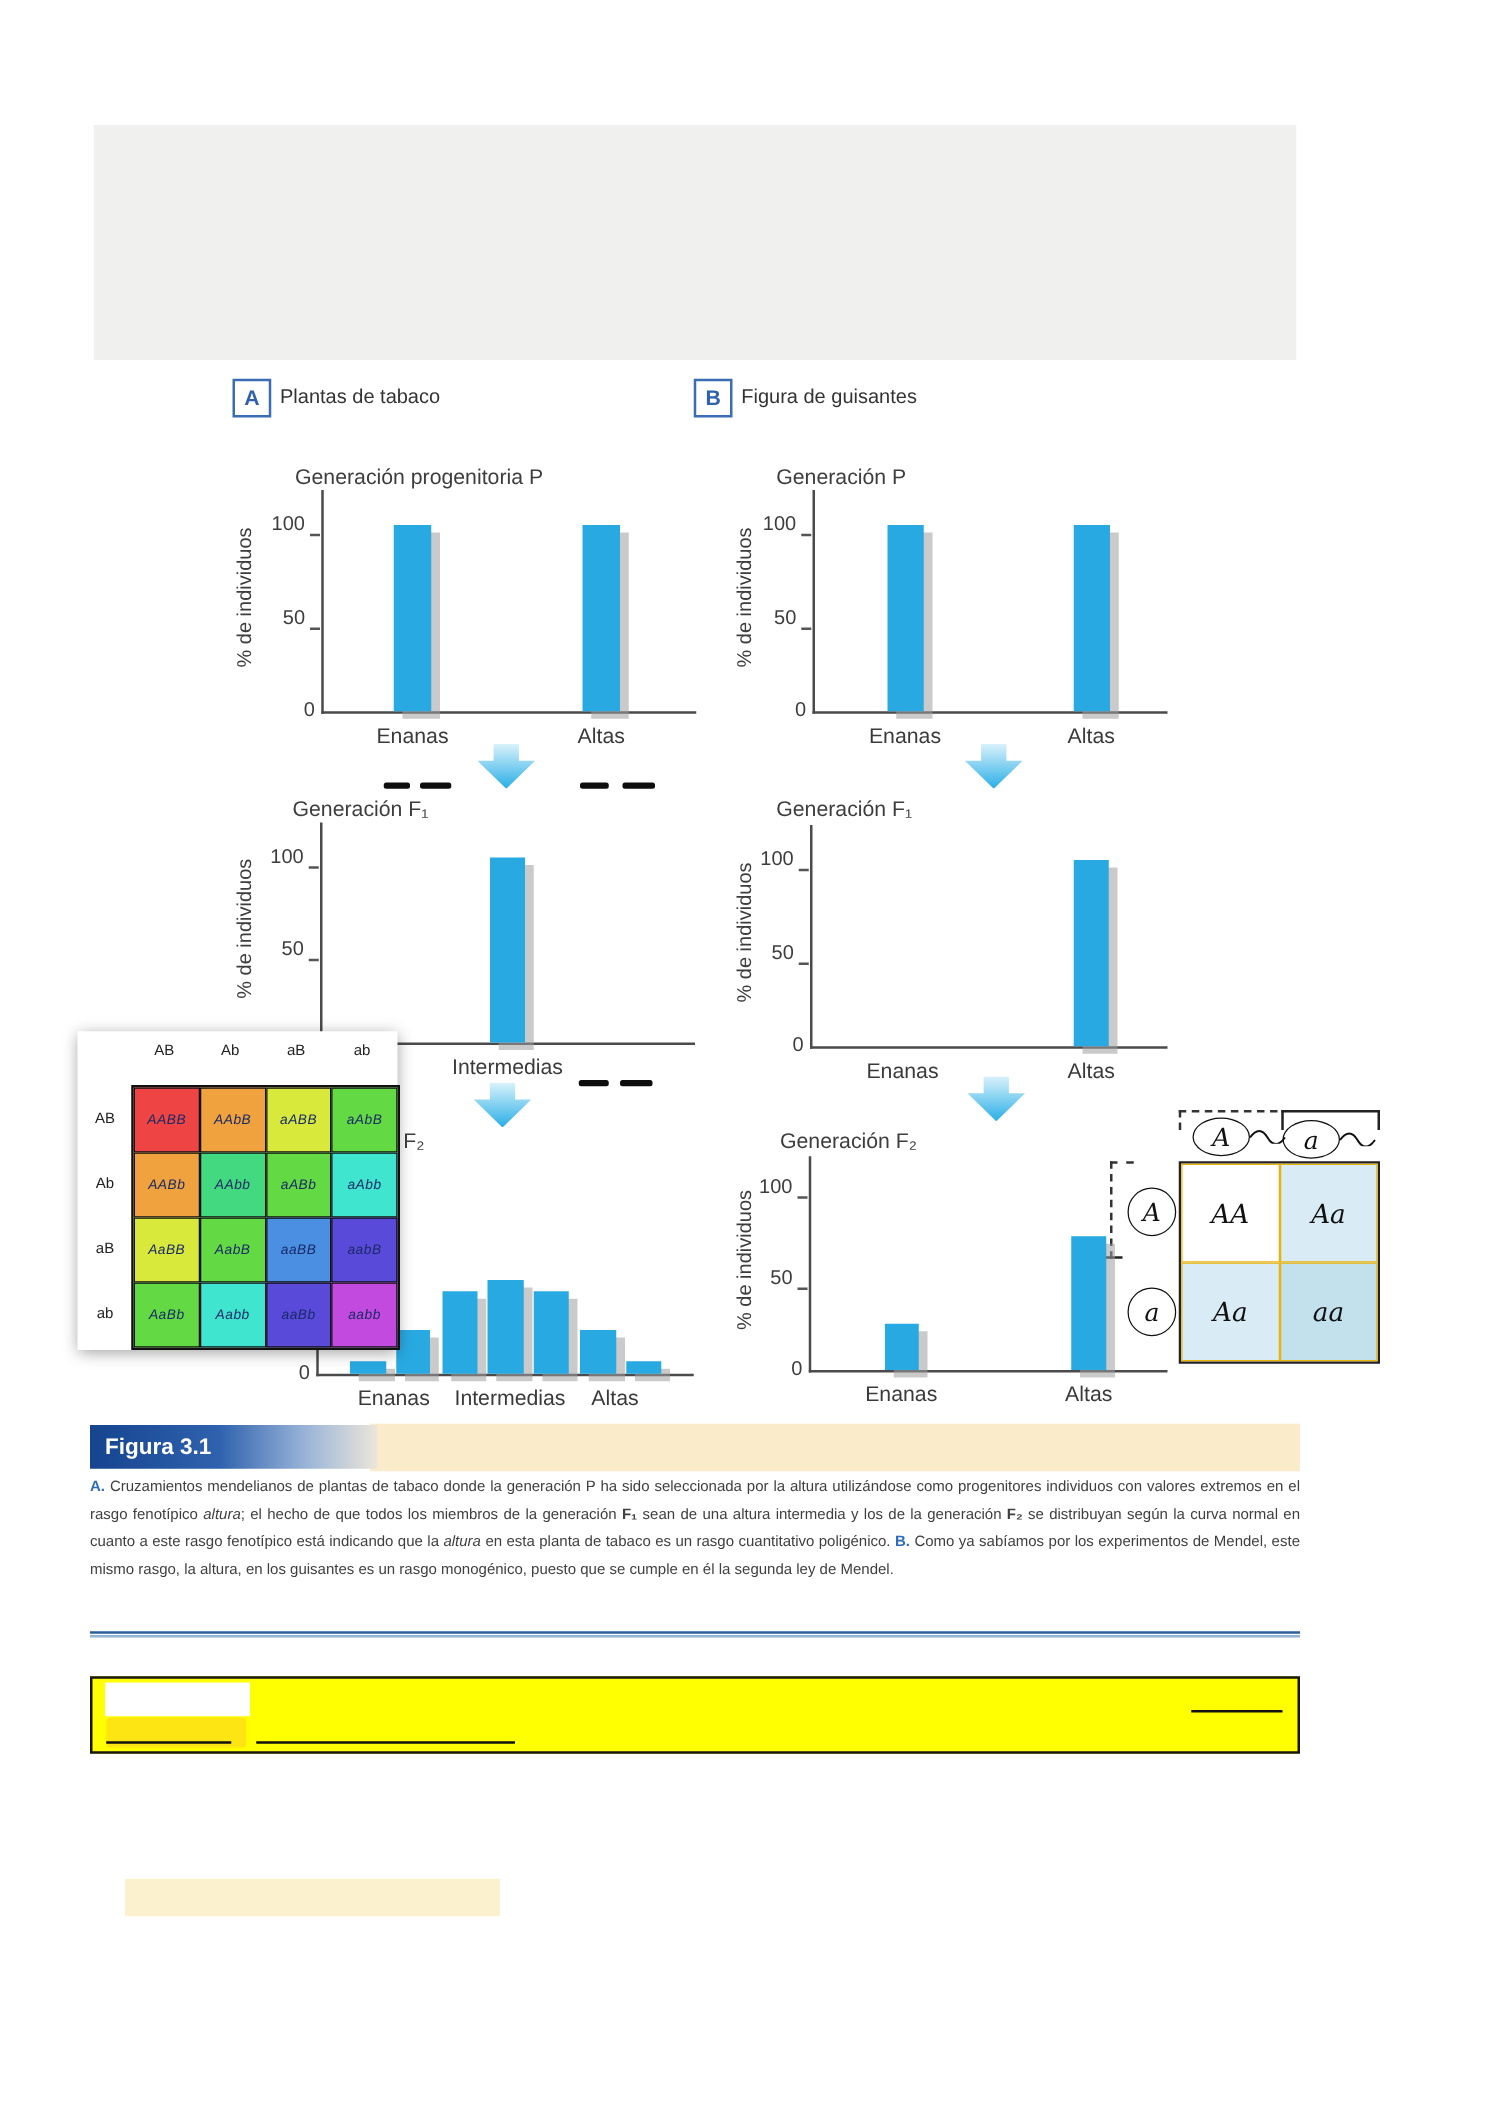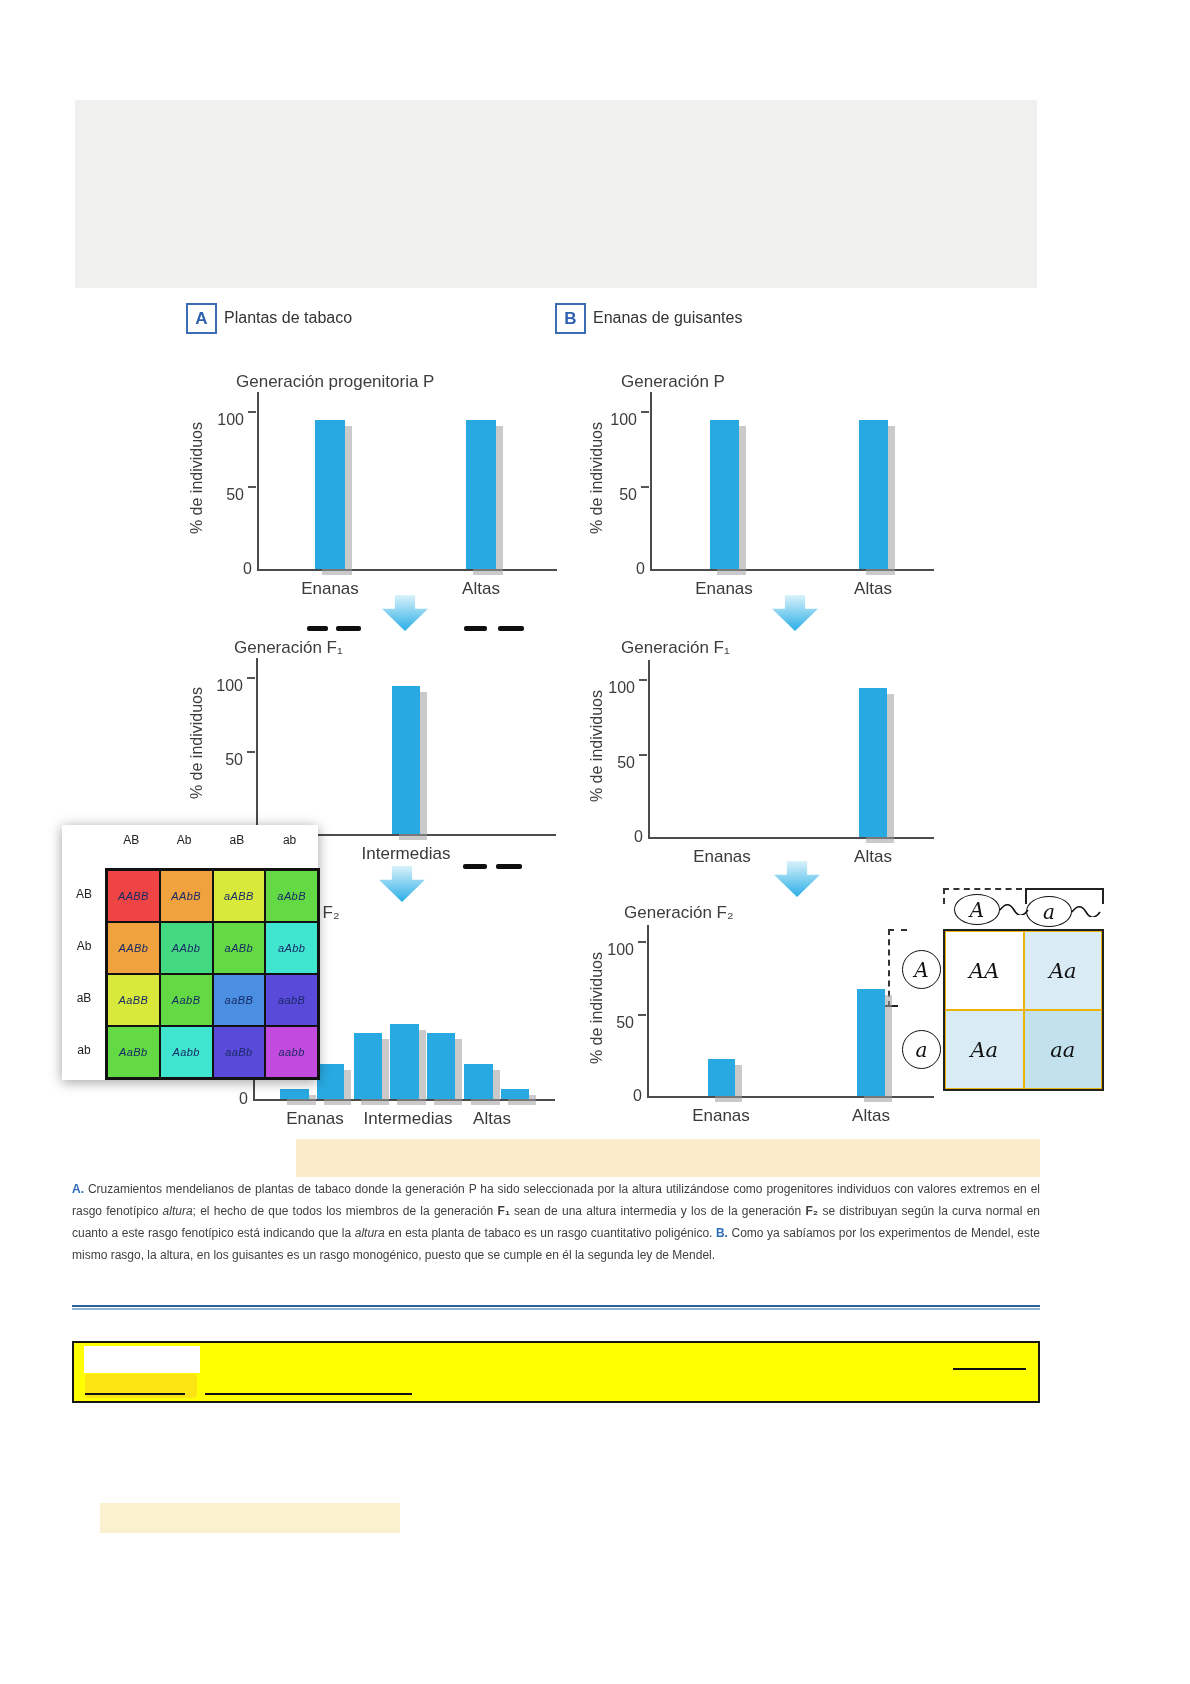"Enanas de guisantes" div.abs { text: Enanas -> Figura }
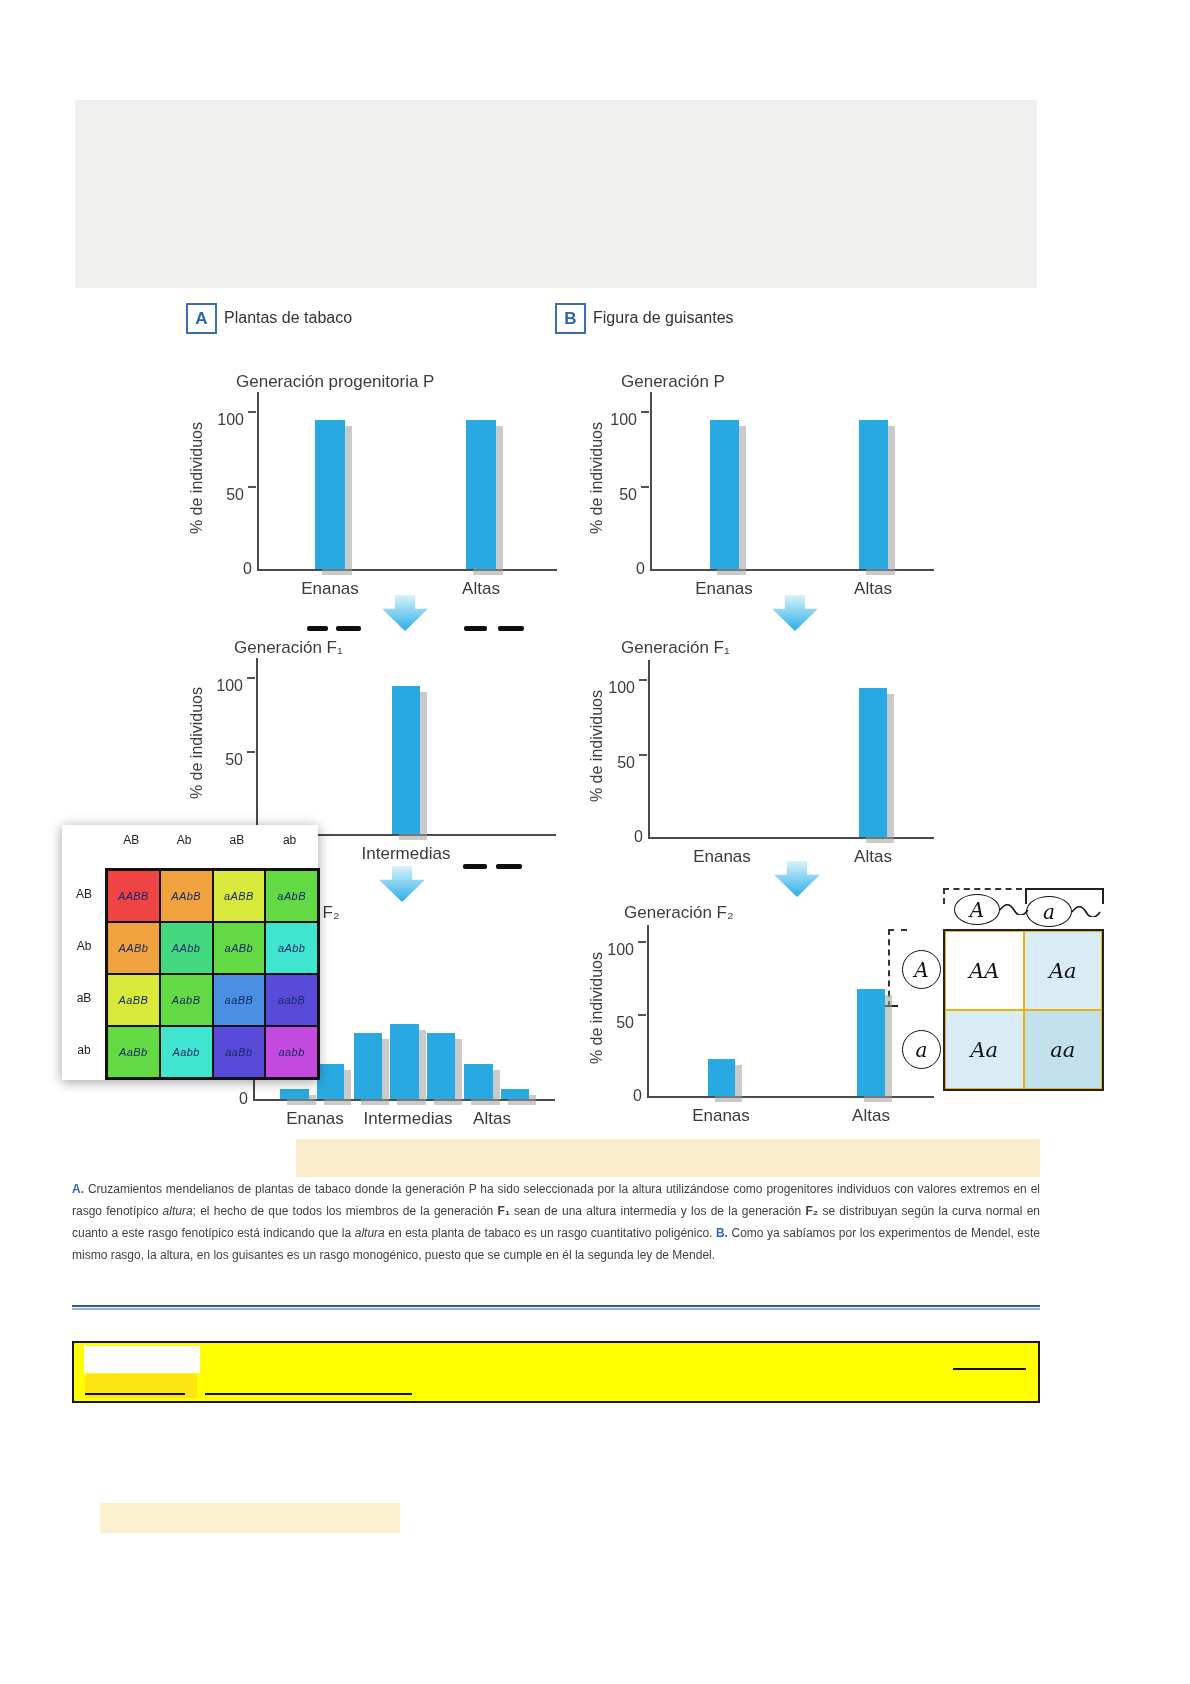"100" .tick { align-items: flex-start -> flex-end }
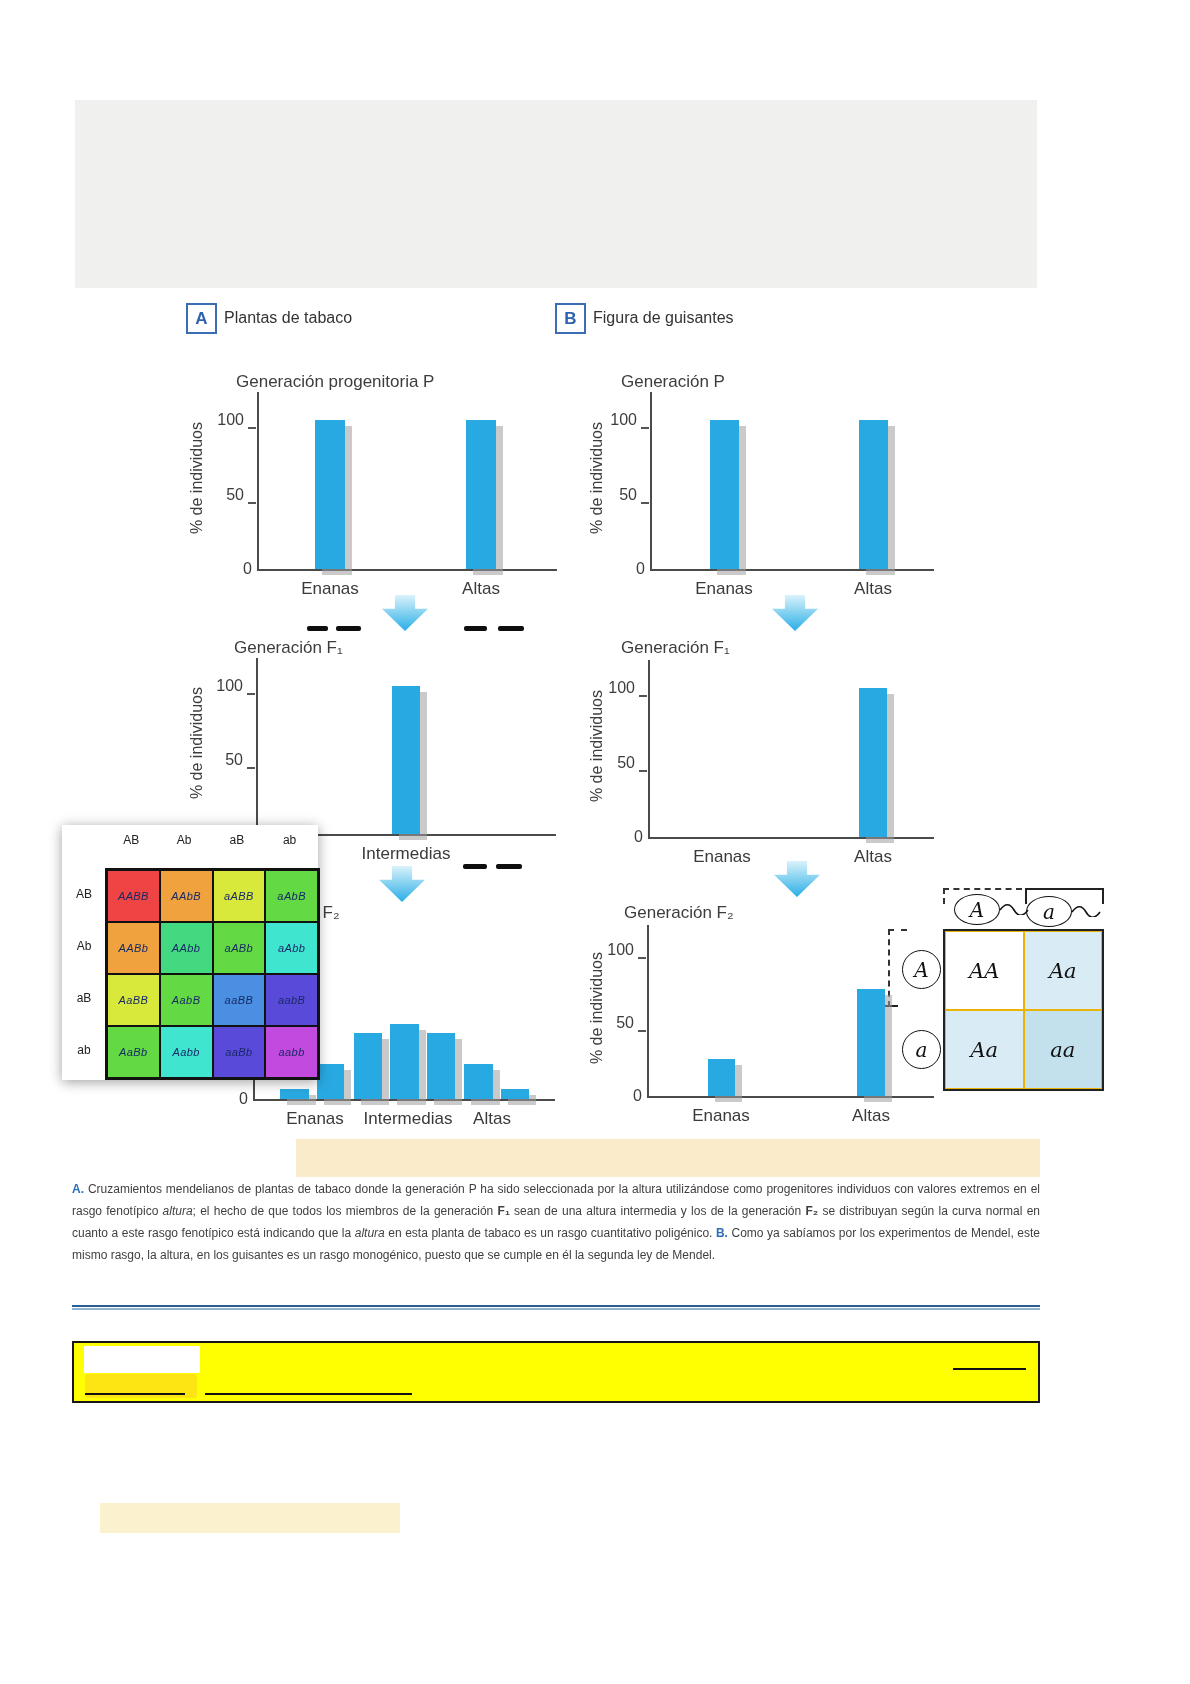"Figura 3.1" div.abs { html: none -> <div>Figura 3.1</div> }
